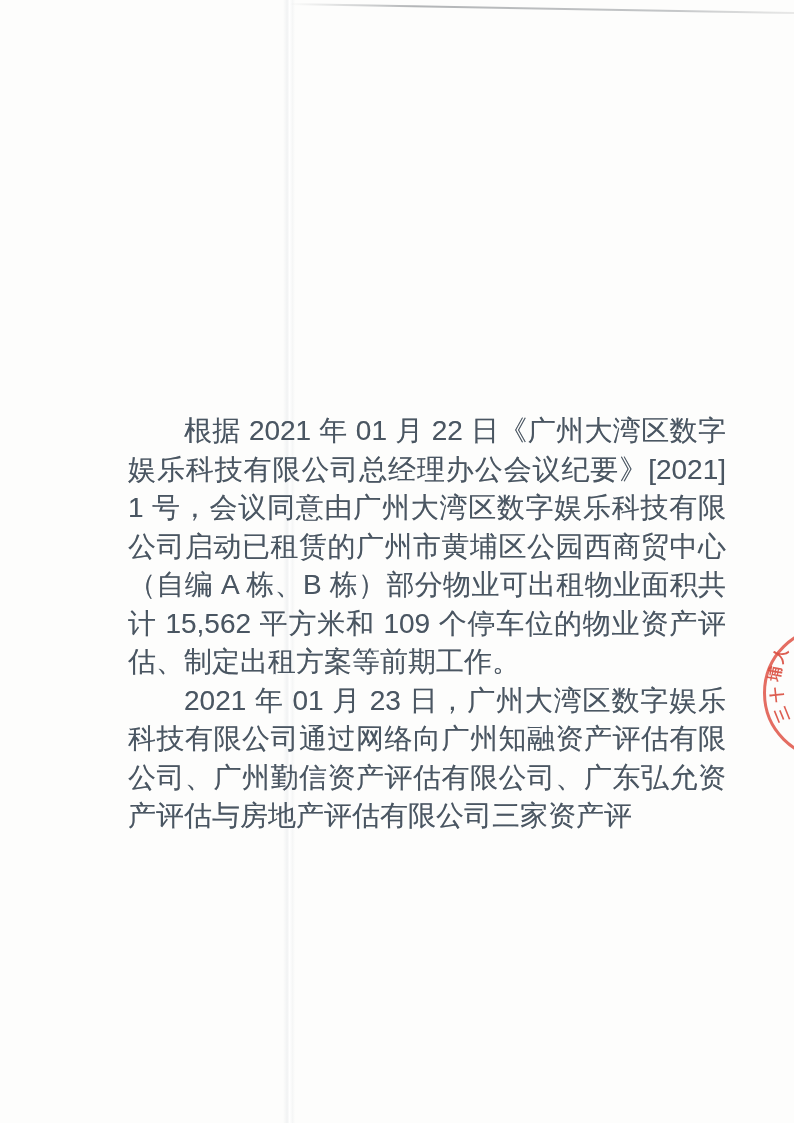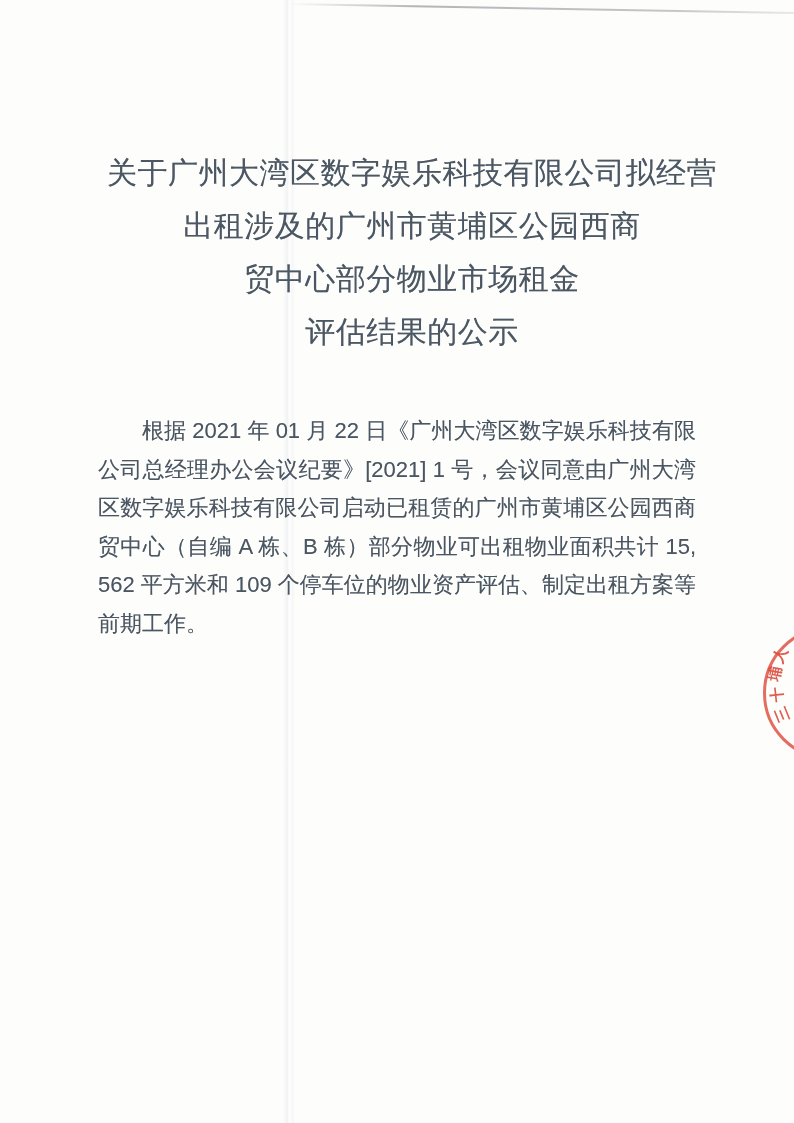"关于广州大湾区数字娱乐科技有限公司拟经营" h1.doc-title { html: <h1> <span>关于广州大湾区数字娱乐科技有限公司拟经营</span> <span>出租涉及的广州市黄埔区公园西商</span> <span>贸中心部分物业市场租金</span> <span>评估结果的公示</span> </h1> -> none }
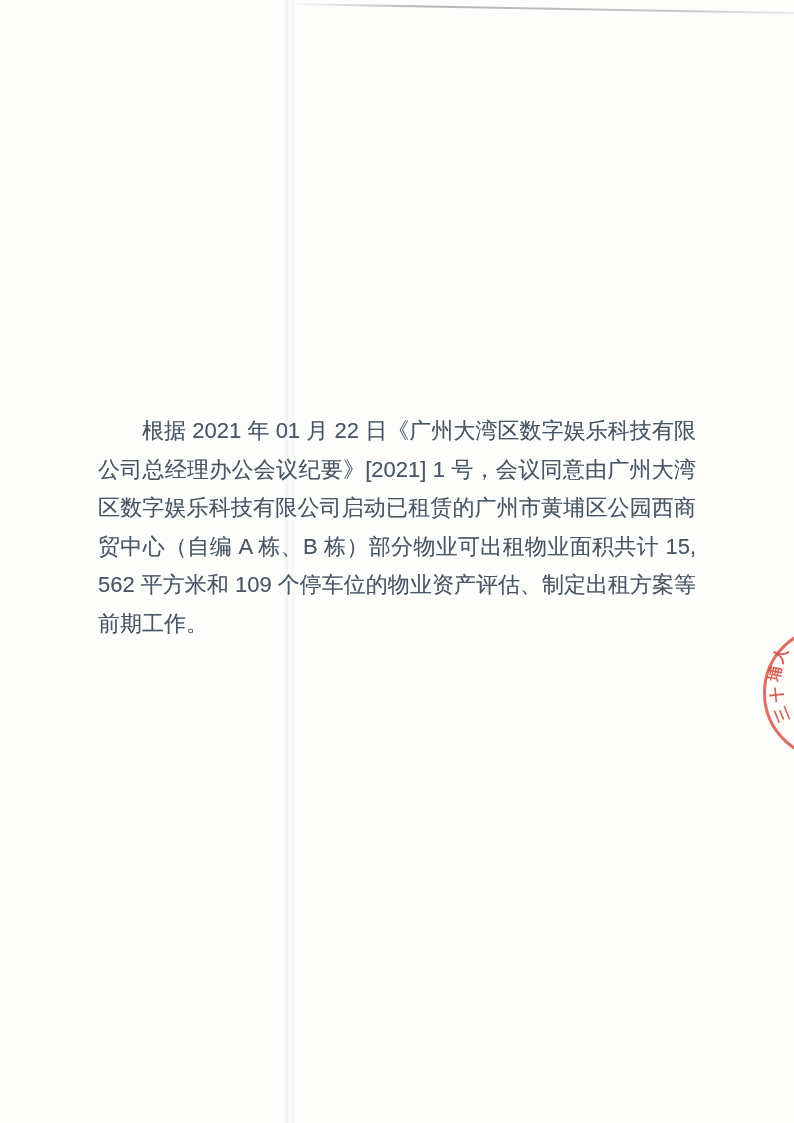"根据 2021 年 01 月" .doc-body { font-size: 22px -> 28px; left: 98px -> 128px }
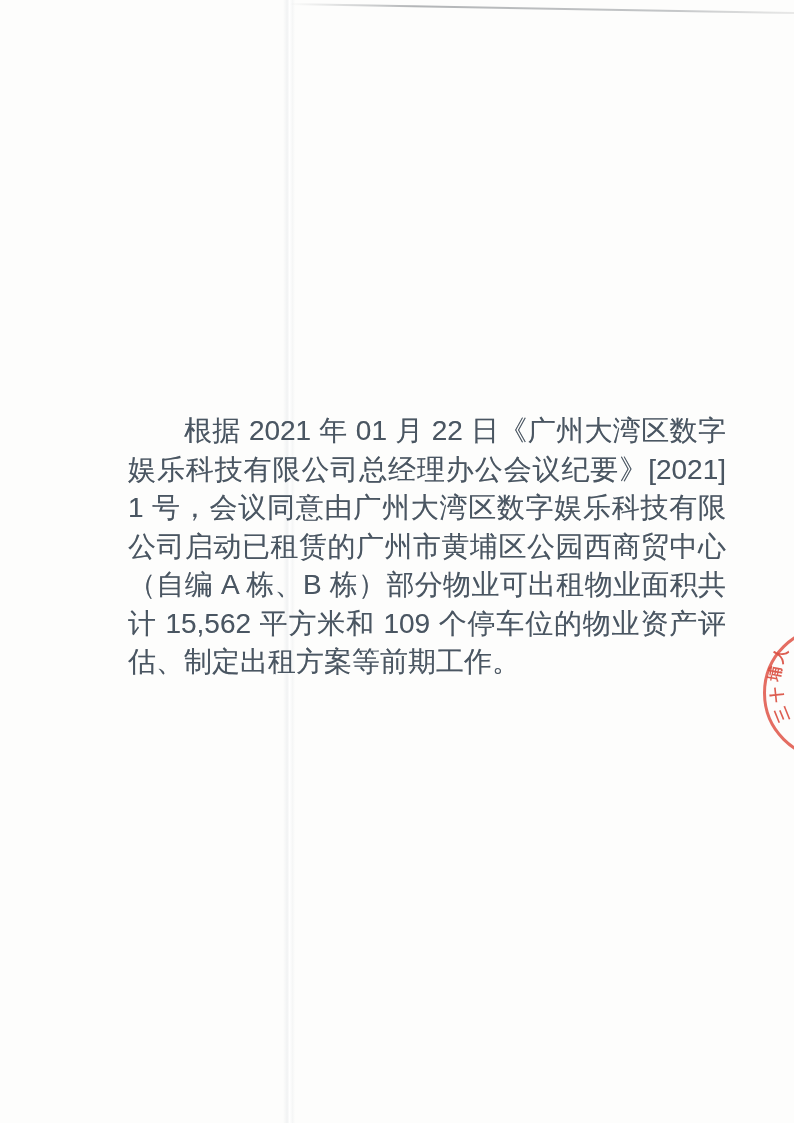"2021 年 01 月 23" p { html: none -> <p>2021 年 01 月 23 日，广州大湾区数字娱乐科技有限公司通过网络向广州知融资产评估有限公司、广州勤信资产评估有限公司、广东弘允资产评估与房地产评估有限公司三家资产评</p> }
